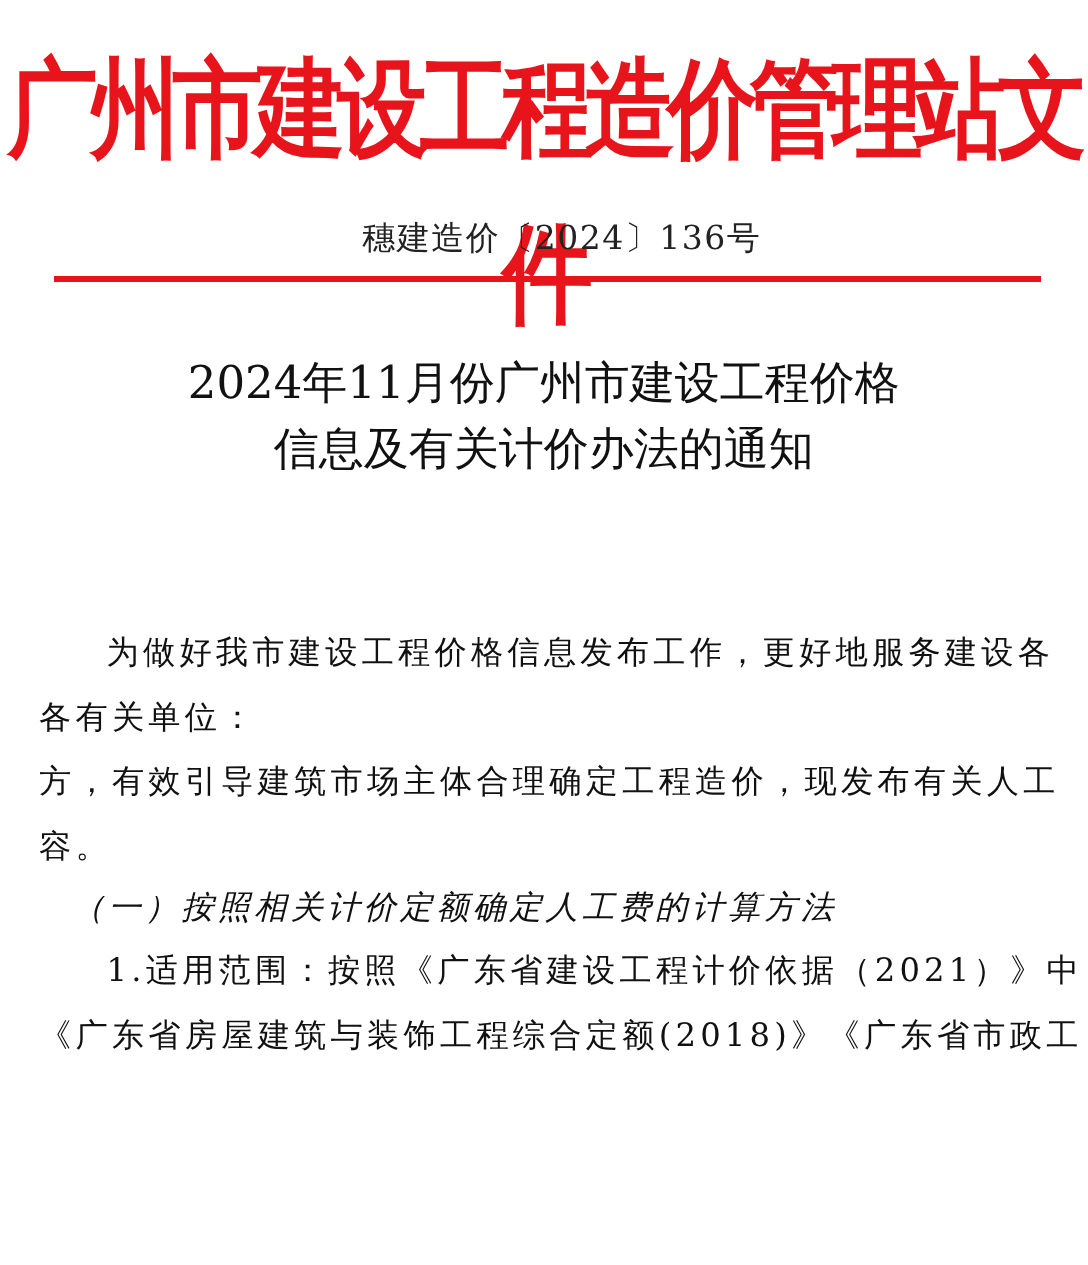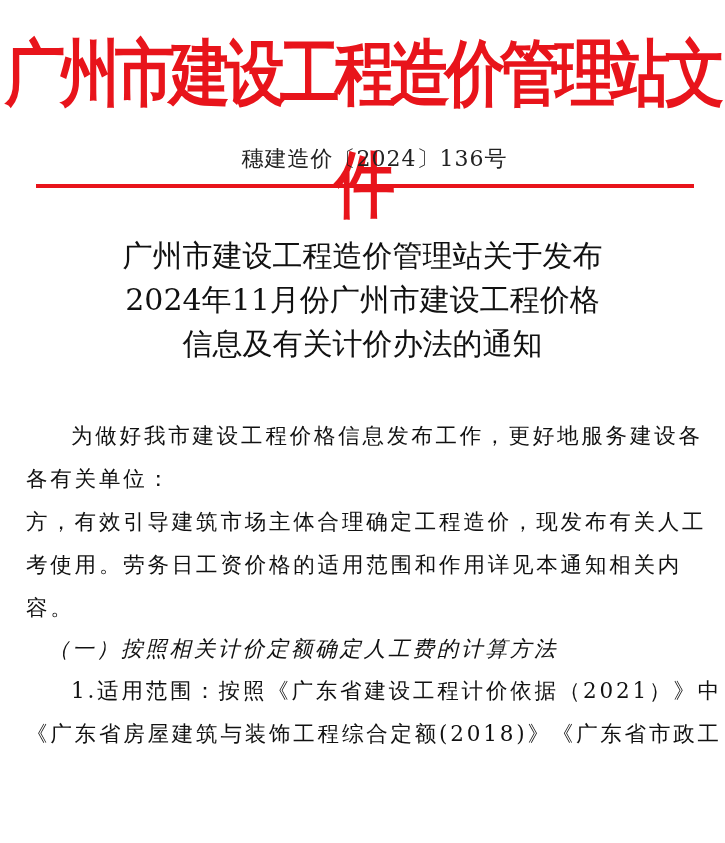"广州市建设工程造价管理站关于发布" div { html: <div>广州市建设工程造价管理站关于发布</div> -> none }
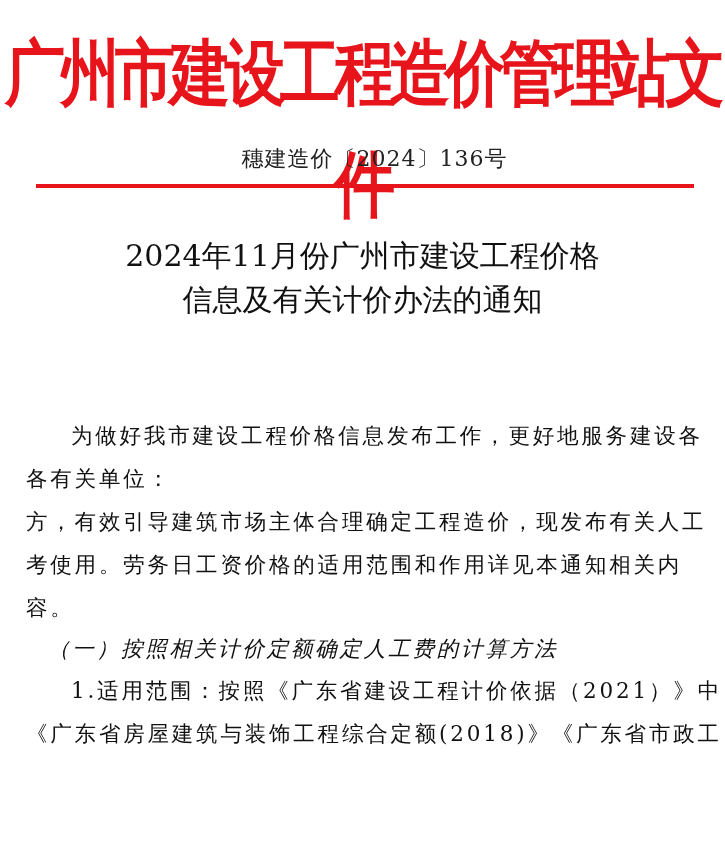"考使用。劳务日工资价格的适用范围和作用详见本通知相关内" div.line { html: <div>考使用。劳务日工资价格的适用范围和作用详见本通知相关内</div> -> none }
